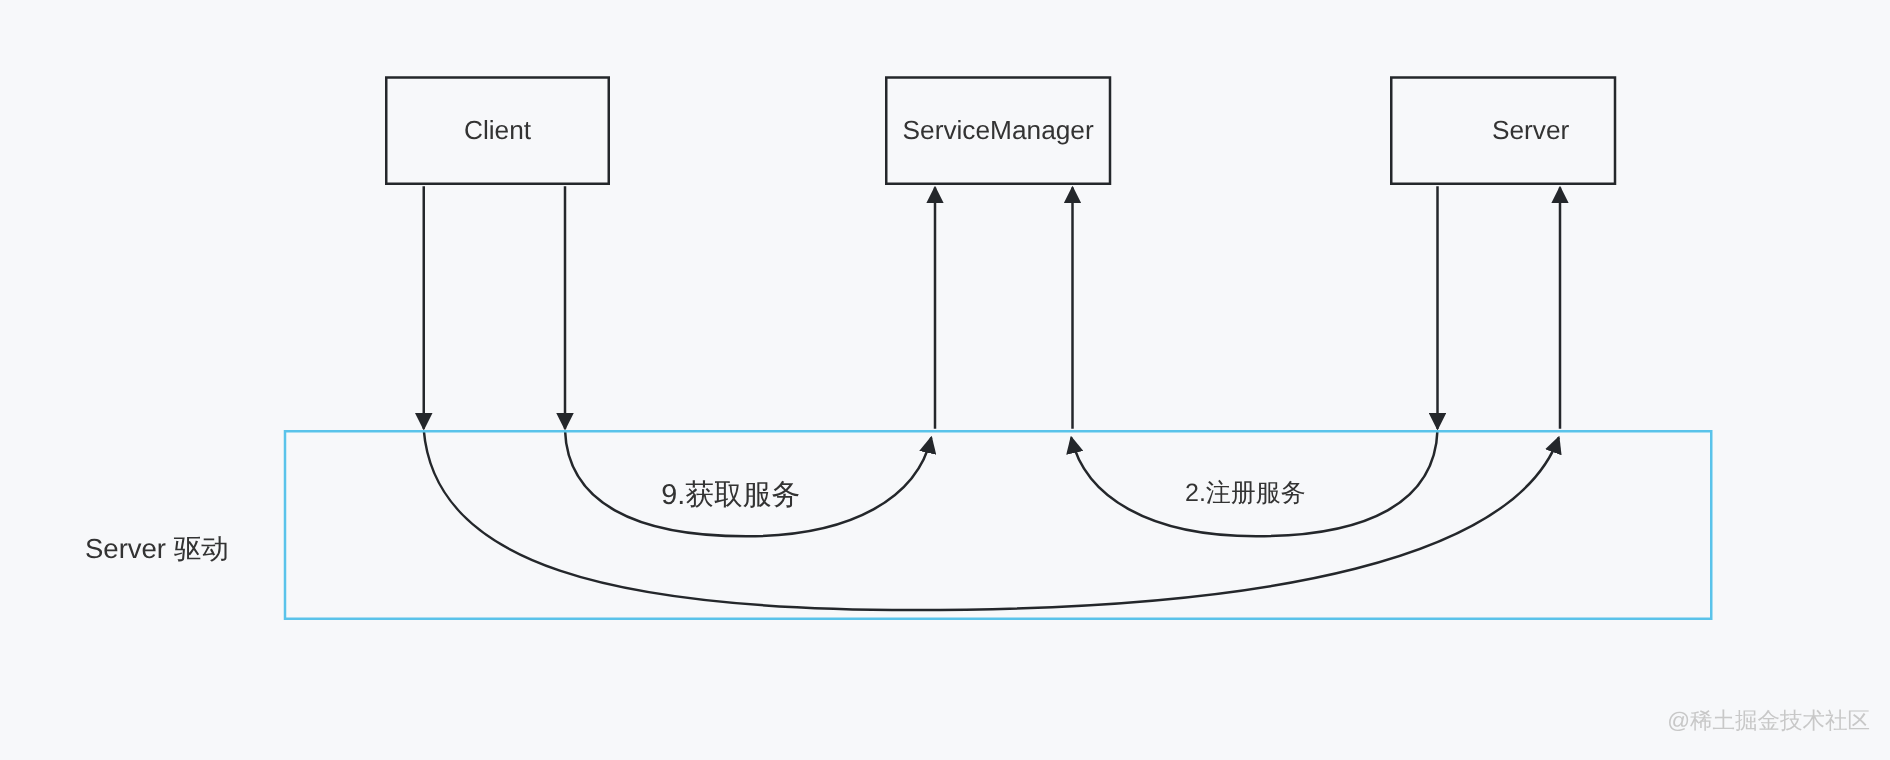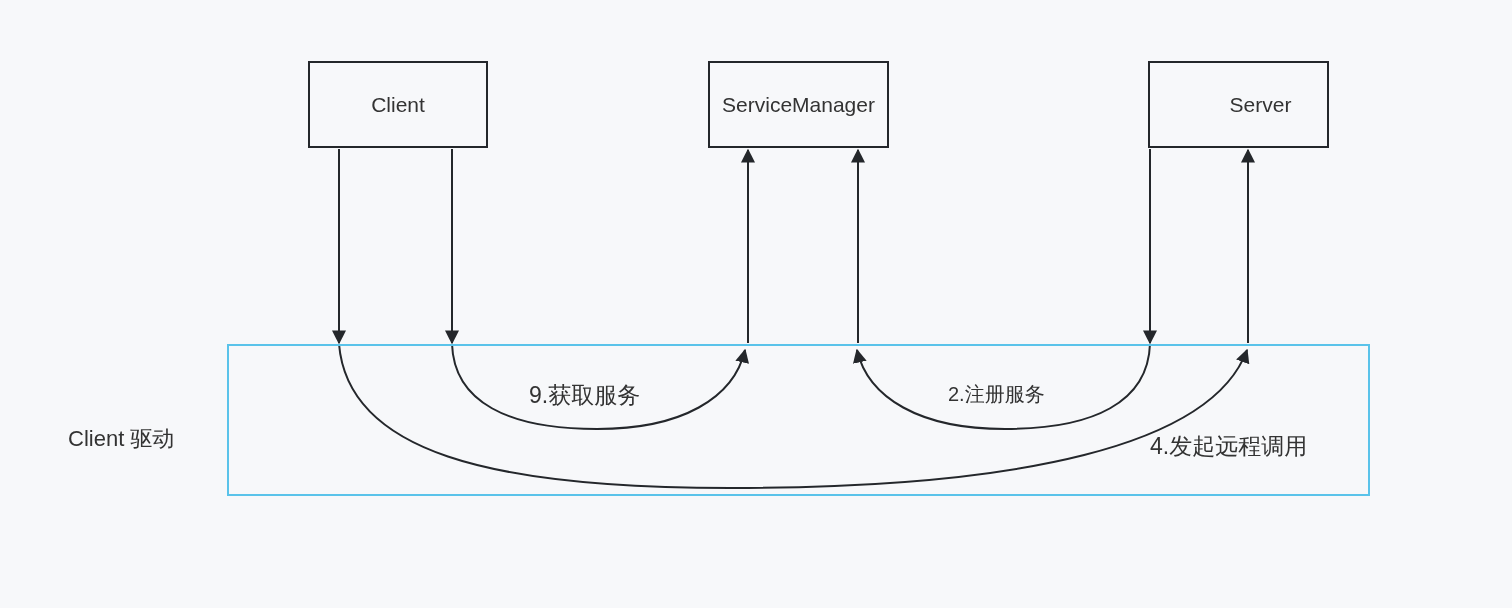"Server" .node-server { left: 1148px -> 1112px }
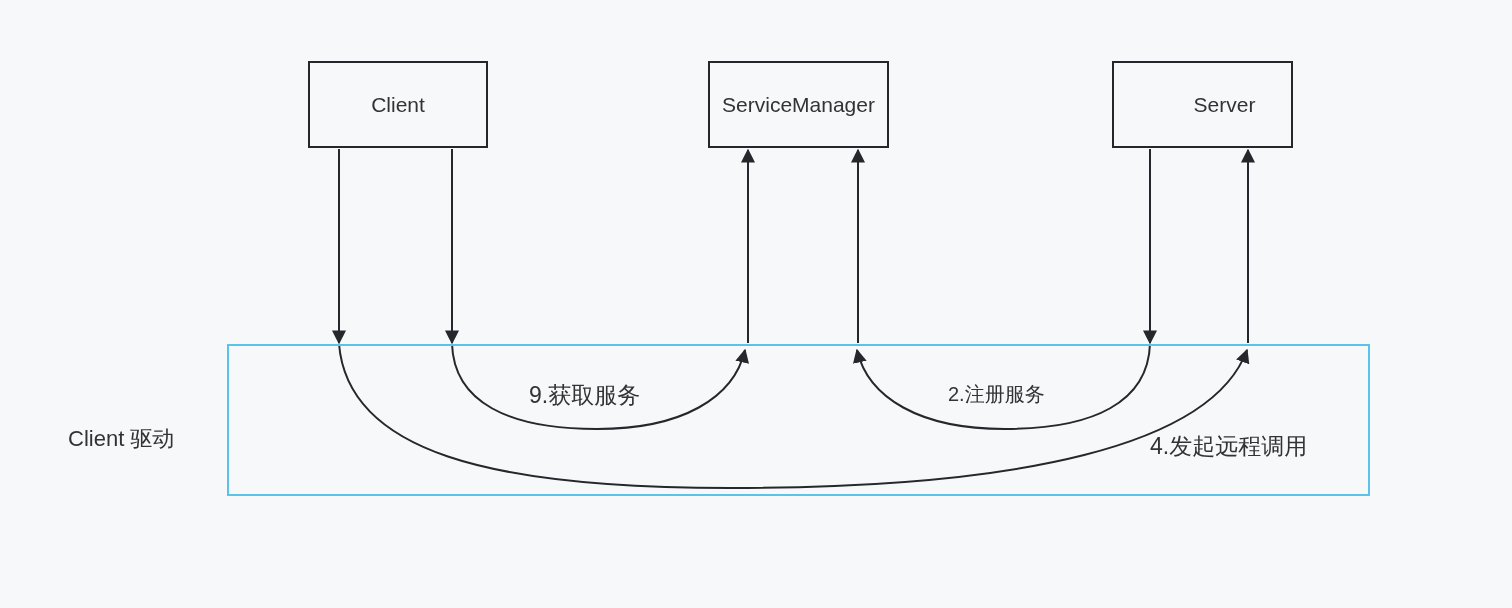"Client 驱动" div.label { text: Client -> Server }
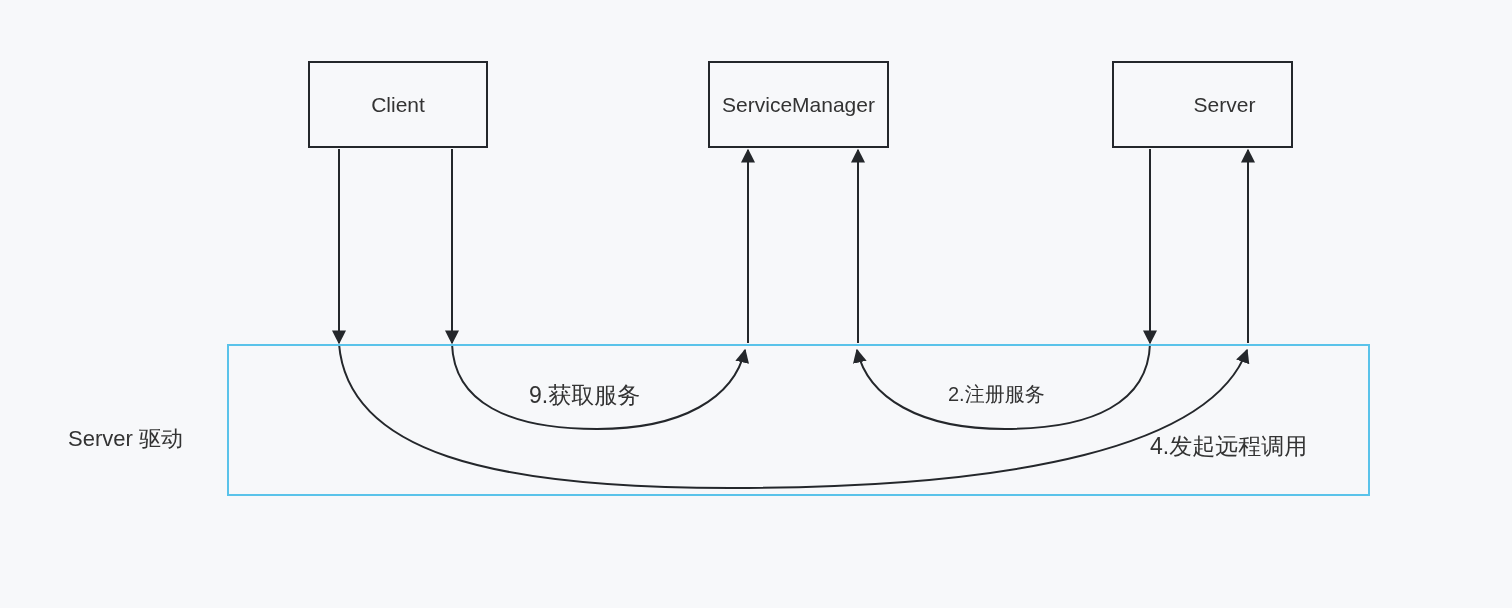"4.发起远程调用" div.label { html: <div>4.发起远程调用</div> -> none }
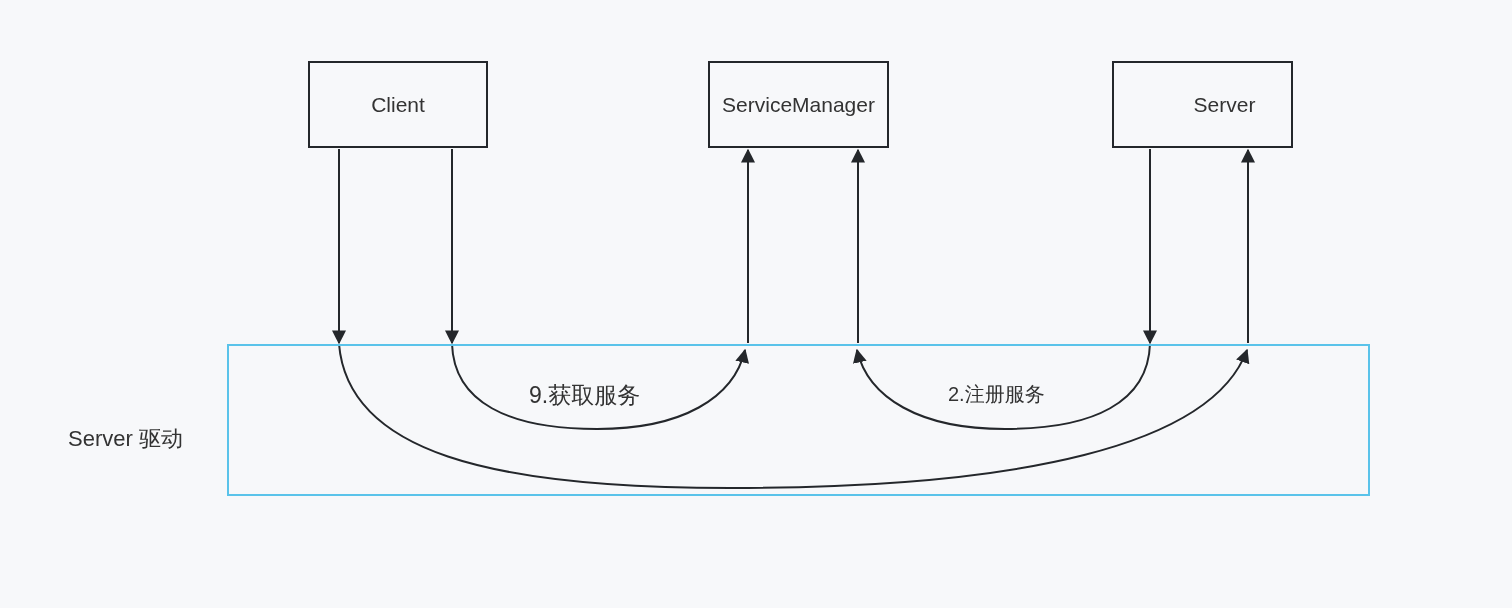"@稀土掘金技术社区" div.watermark { html: none -> <div>@稀土掘金技术社区</div> }
